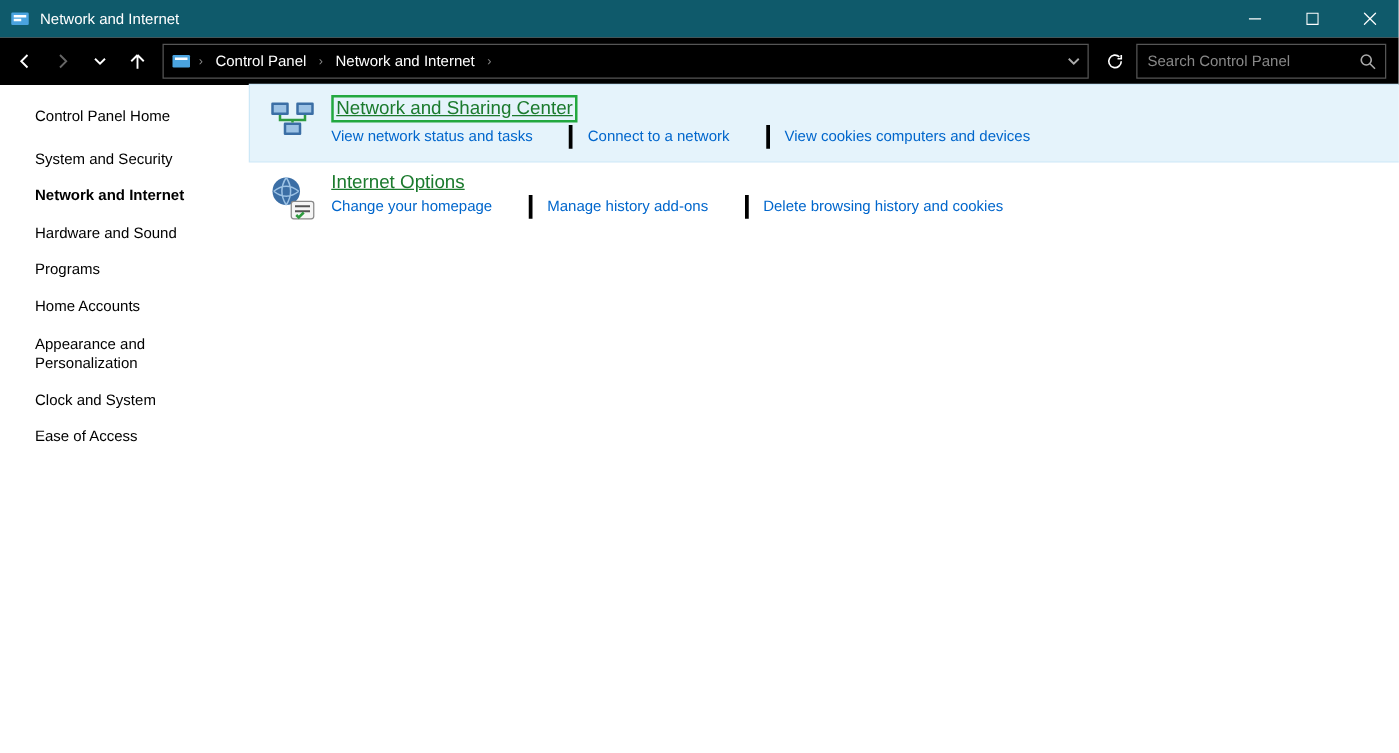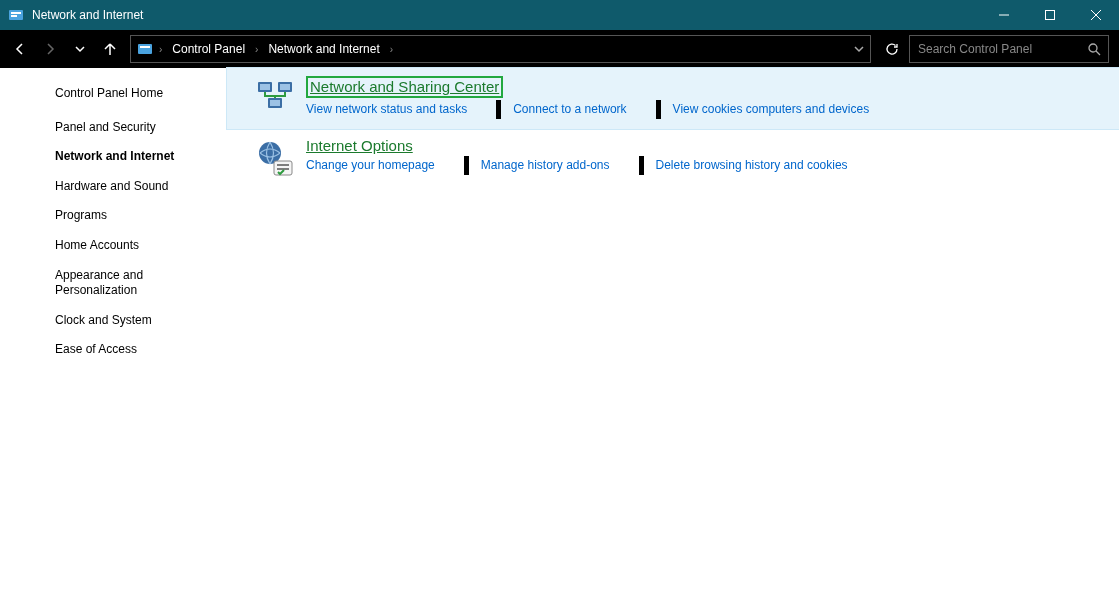"Control Panel Home" .sidebar { margin-left: 27px -> none }
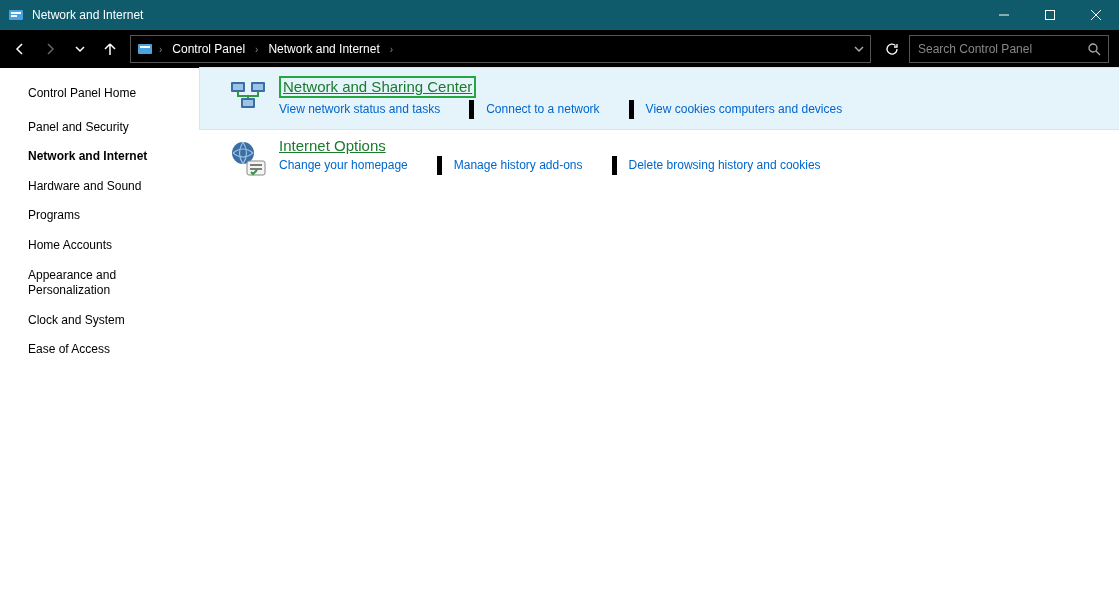"Network and Sharing Center" .category-row { padding: 8px 12px 10px 29px -> 8px 12px 10px 15px }
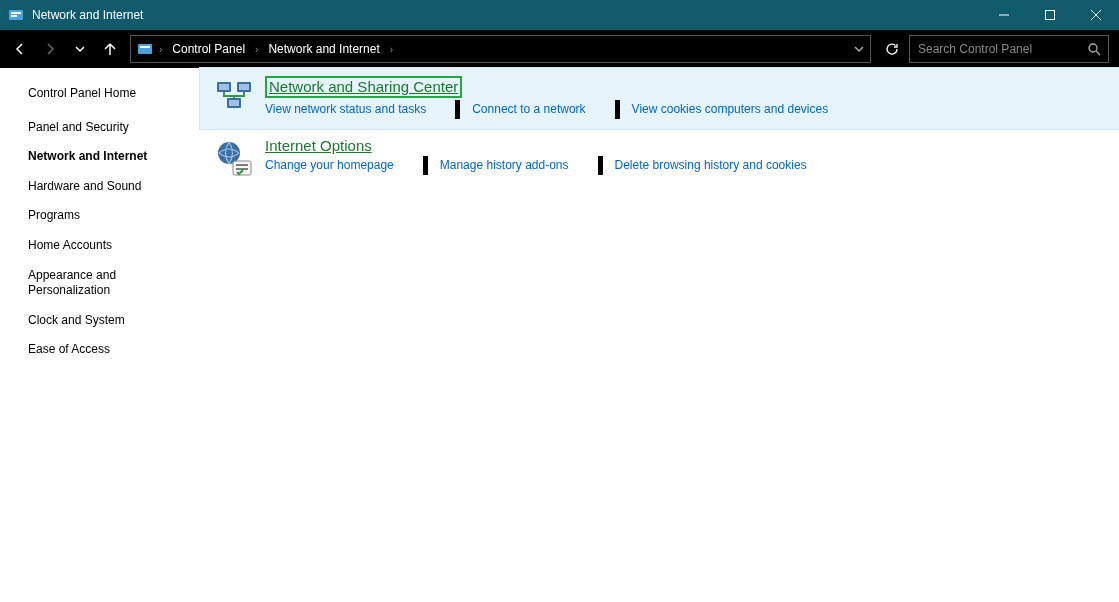"Connect to a network" .cat-links a { border-left: 5px solid #000000 -> 3px solid #000000 }
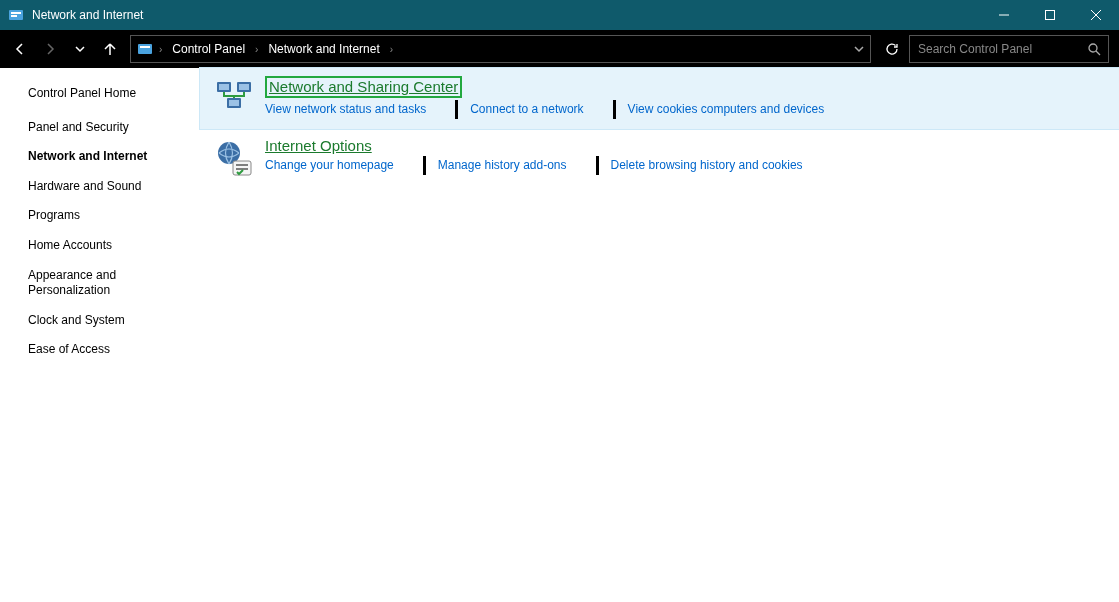"Panel and Security" a { text: Panel -> System }
